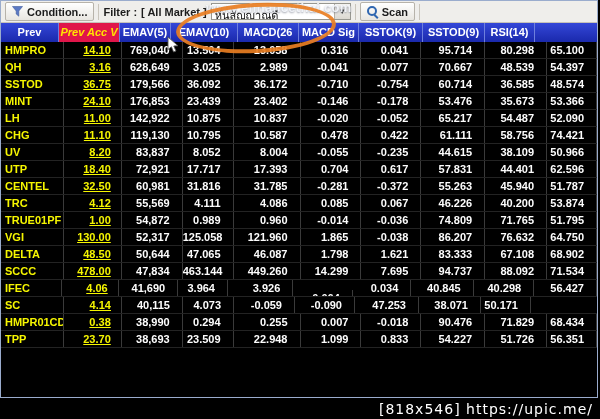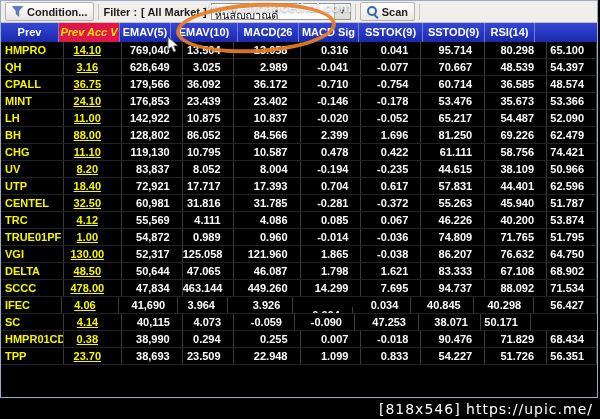"14.10" .prev { text-align: center -> right }
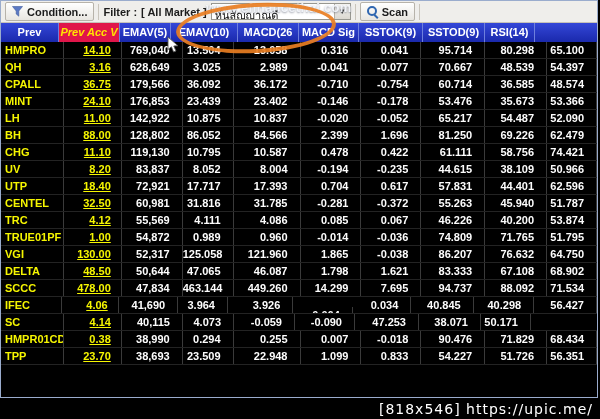"CPALL" div.cell { text: CPALL -> SSTOD }
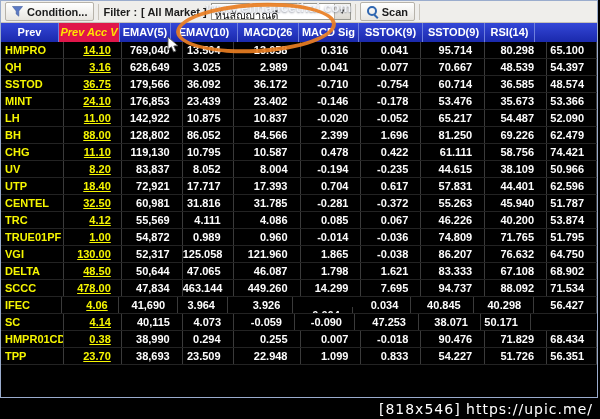"BH" div.trow { html: <div> <div>BH</div> <div>88.00</div> <div>128,802</div> <div>86.052</div> <div>84.566</div> <div>2.399</div> <div>1.696</div> <div>81.250</div> <div>69.226</div> <div>62.479</div> </div> -> none }
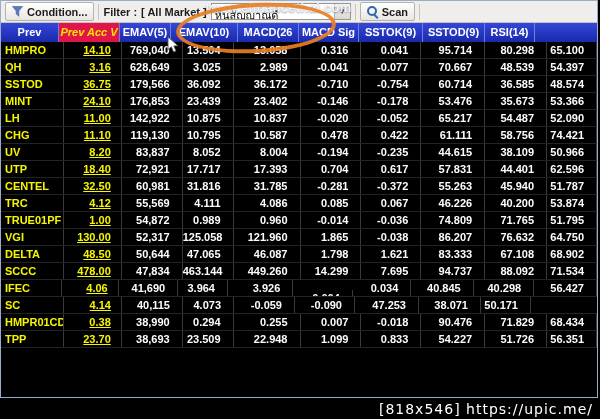"-0.194" div.cell { text: -0.194 -> -0.055 }
